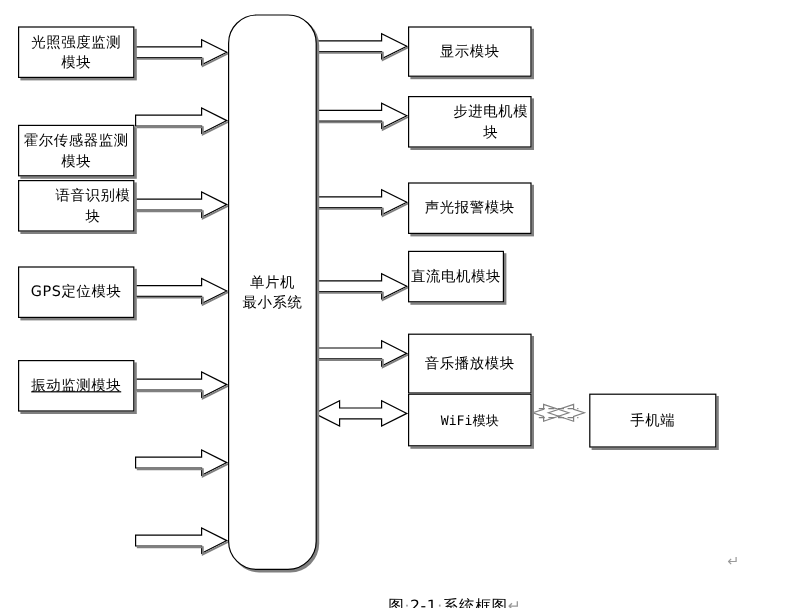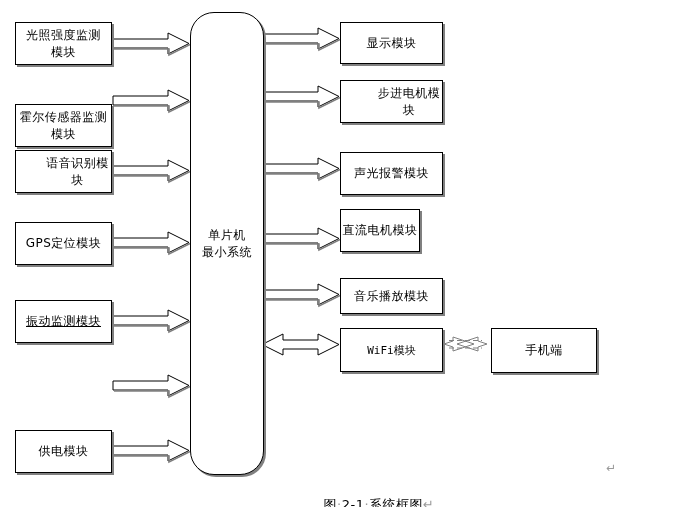"音乐播放模块" div.box { height: 36px -> 50px }
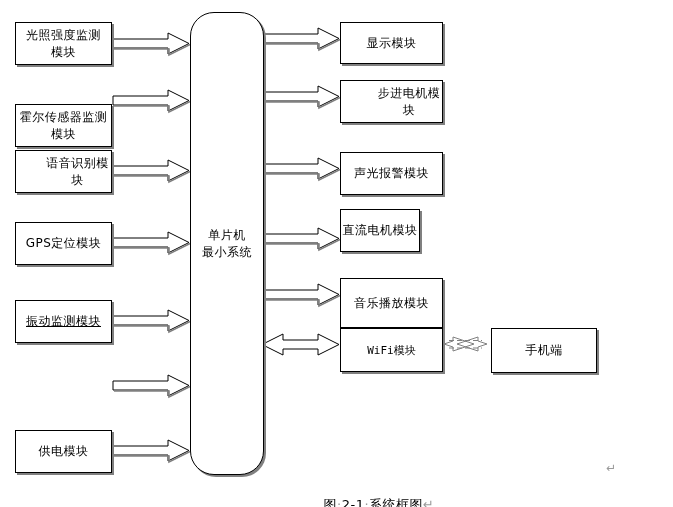"供电模块" div.box { html: <div> <span>供电模块</span> </div> -> none }
